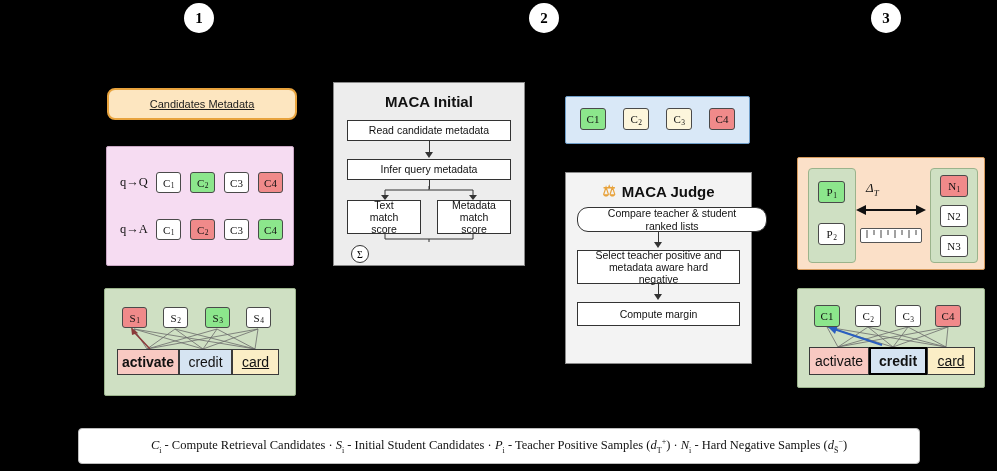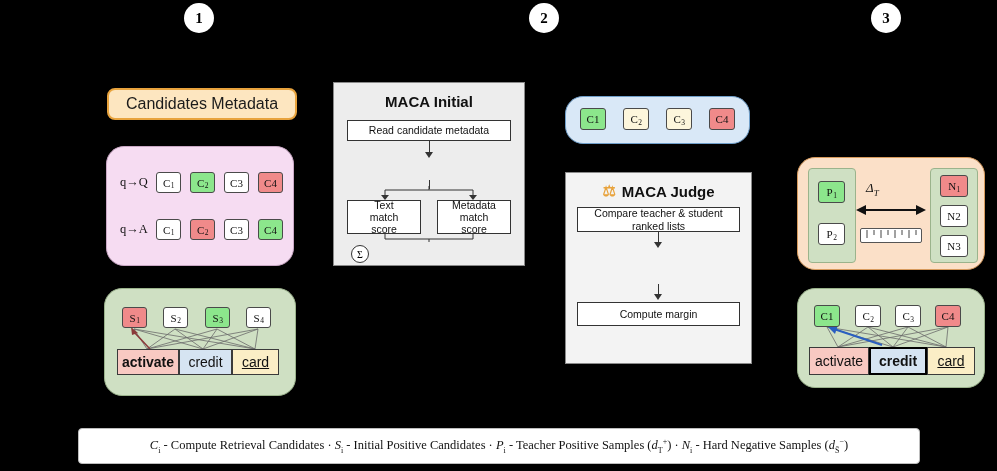"Candidates Metadata" .panel-meta { font-size: 16px -> 11px; text-decoration: none -> underline }
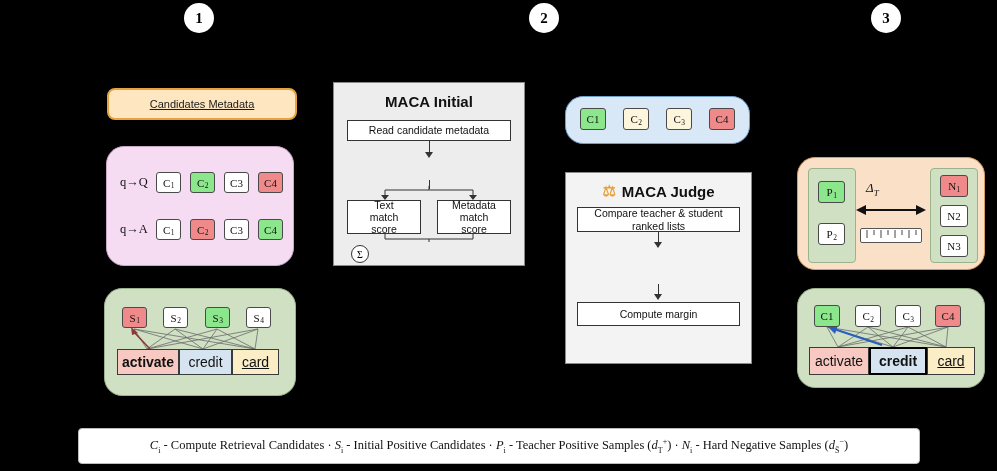"C1" .panel { border-radius: 18px -> 2px }
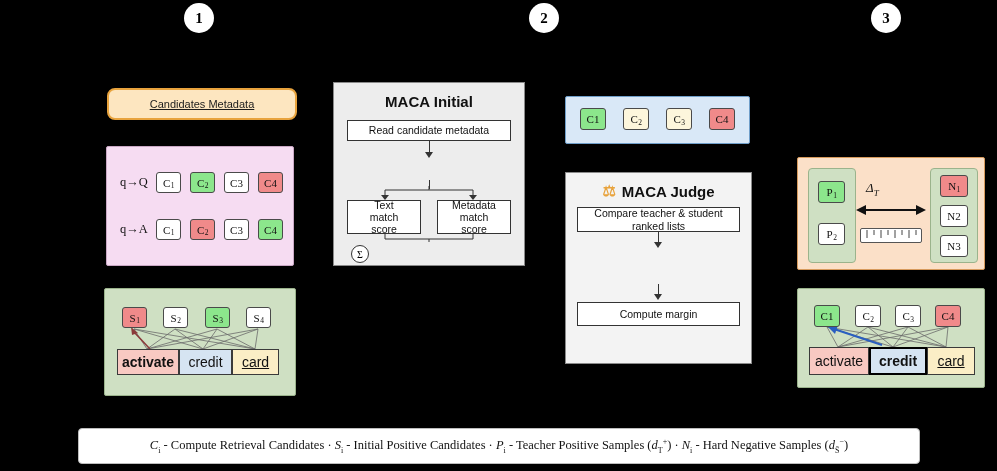"Infer query metadata" div.abs { html: none -> <div> <span>Infer query metadata</span> </div> }
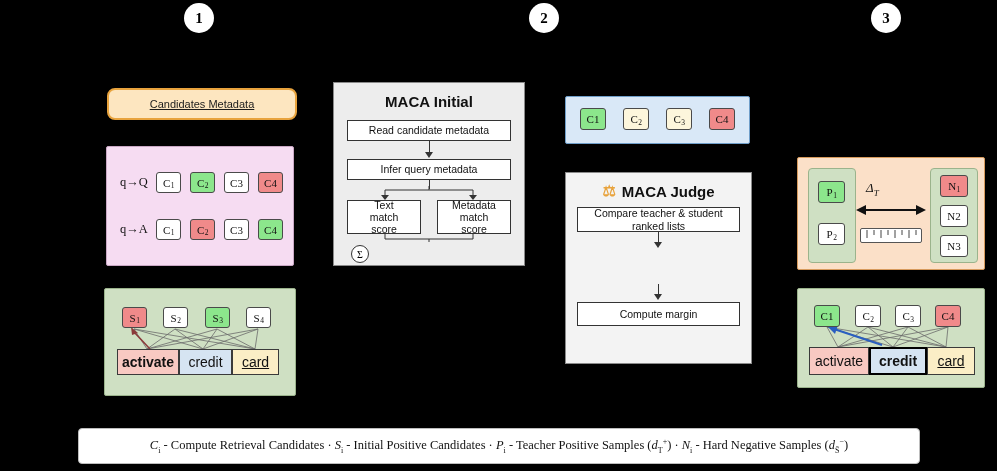"Compare teacher & student ranked" div.abs { border-radius: none -> 11px; width: 163px -> 190px }
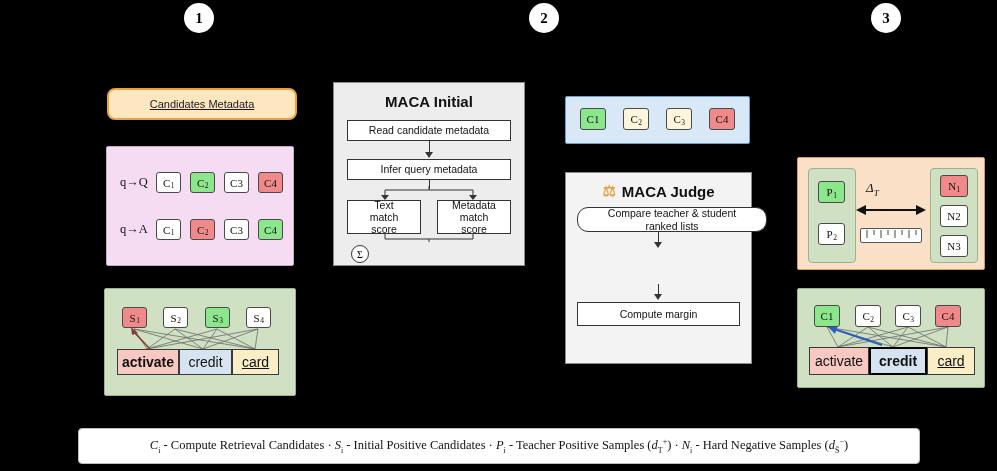"Select teacher positive and metadata" div.abs { html: none -> <div> <span>Select teacher positive and metadata aware hard negative</span> </div> }
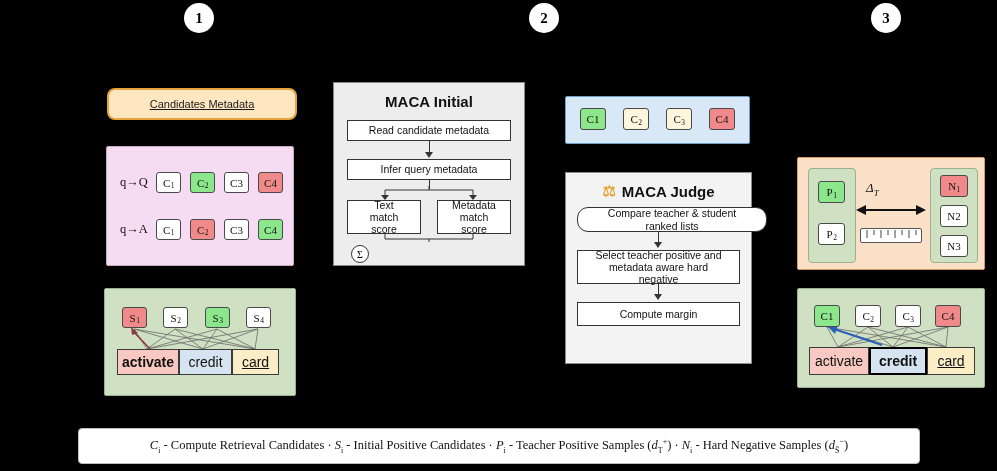"- Initial Positive Candidates ·" span { text: Positive -> Student }
